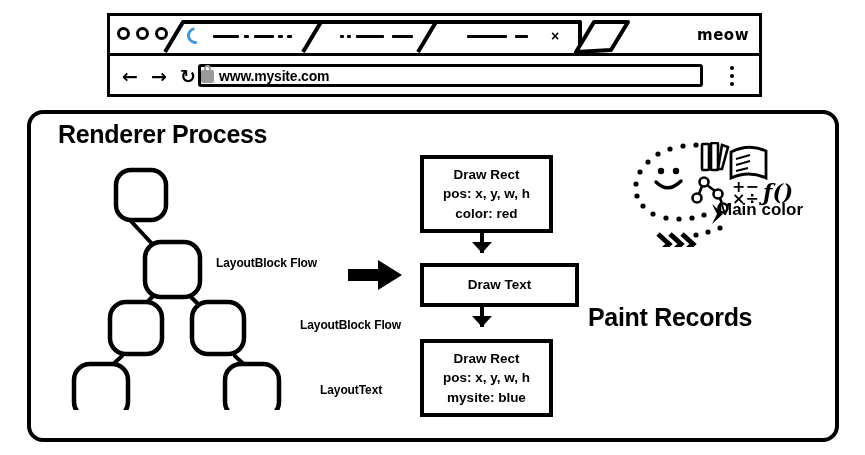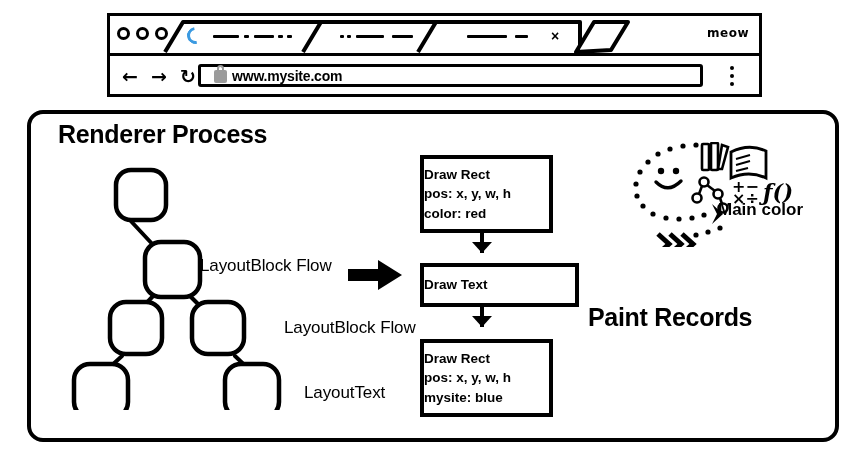"meow" #meow { font-size: 12px -> 15px }
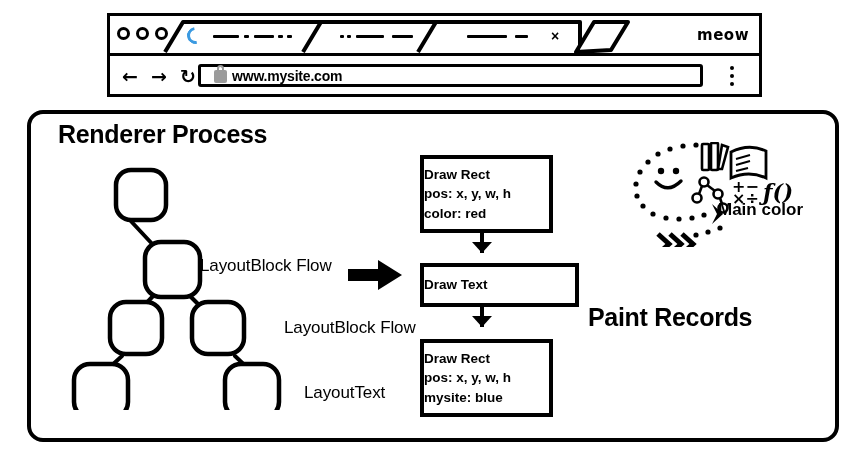"www.mysite.com" #url-field { padding-left: 13px -> 0 }
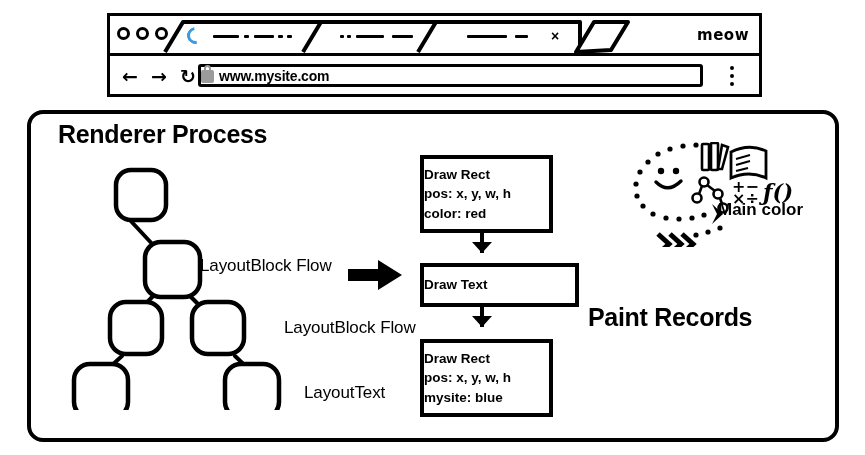"Draw Rect" .rec-box { align-items: flex-start -> center }
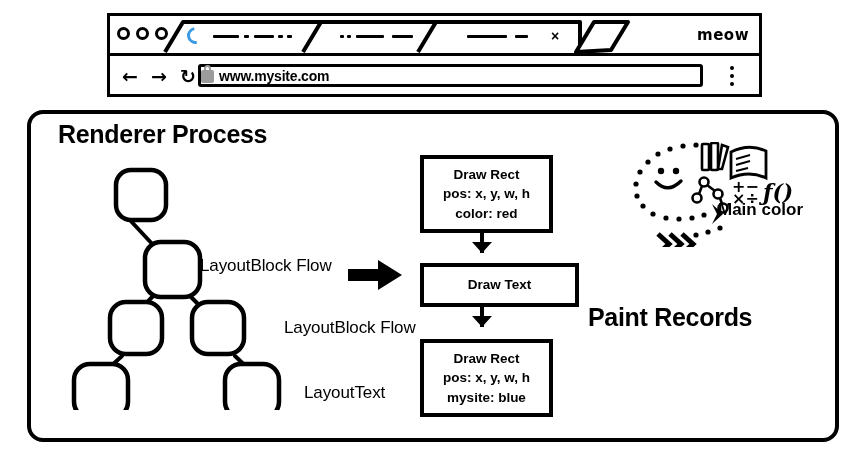"LayoutBlock Flow" .tree-label { font-size: 17px -> 12px; font-weight: normal -> bold; margin-left: none -> 16px }
